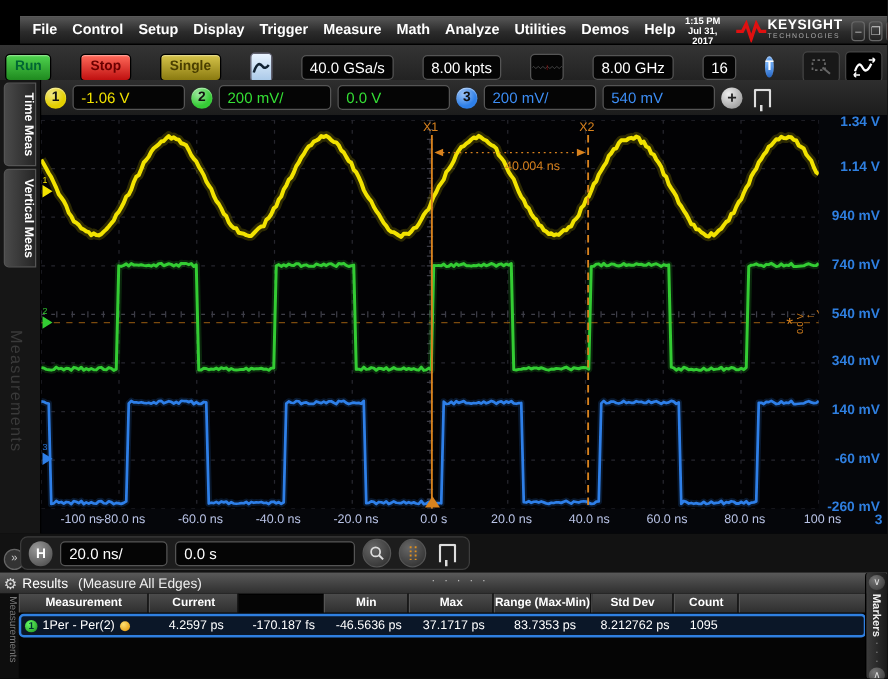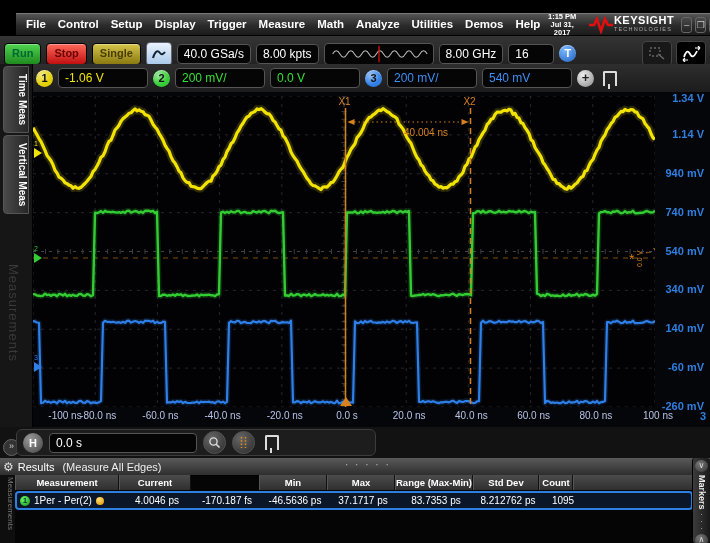"Run" #toolbar { gap: 5px -> 23px }
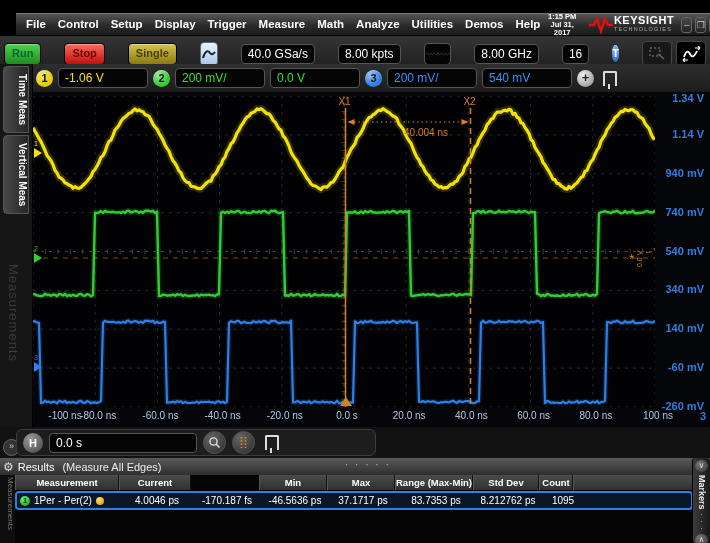"20.0 ns/" div.field { html: none -> <div>20.0 ns/</div> }
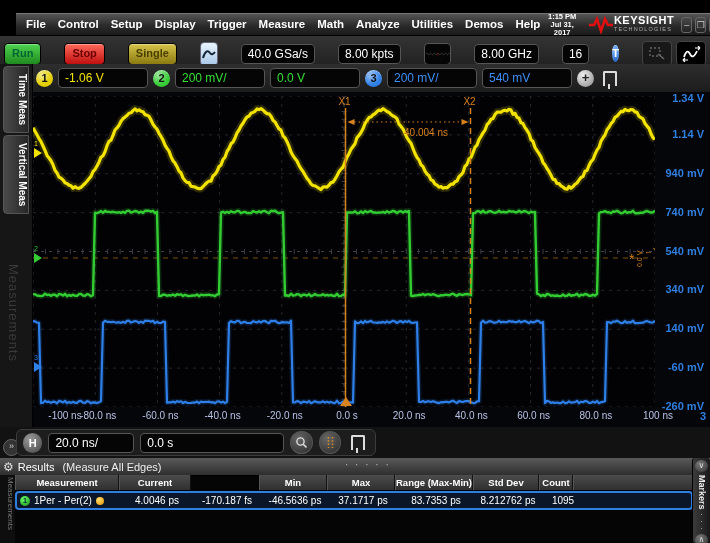"Count" div.colhdr { width: 34px -> 52px }
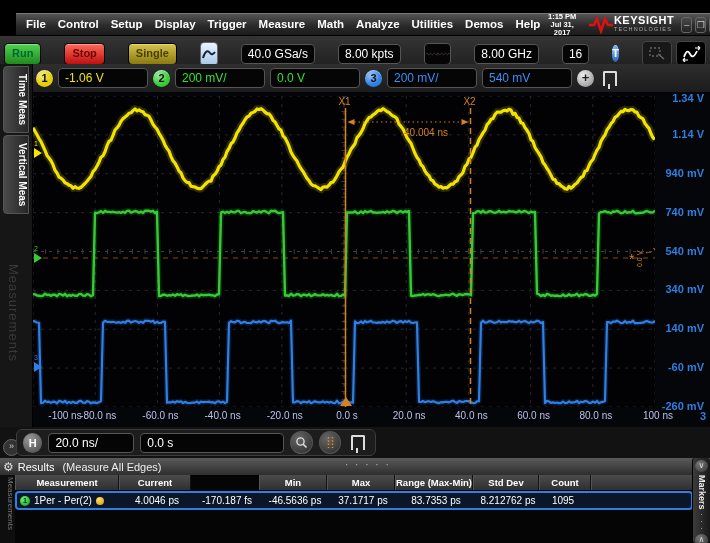"4.0046 ps" div.cell { text: 4.0046 -> 4.2597 }
